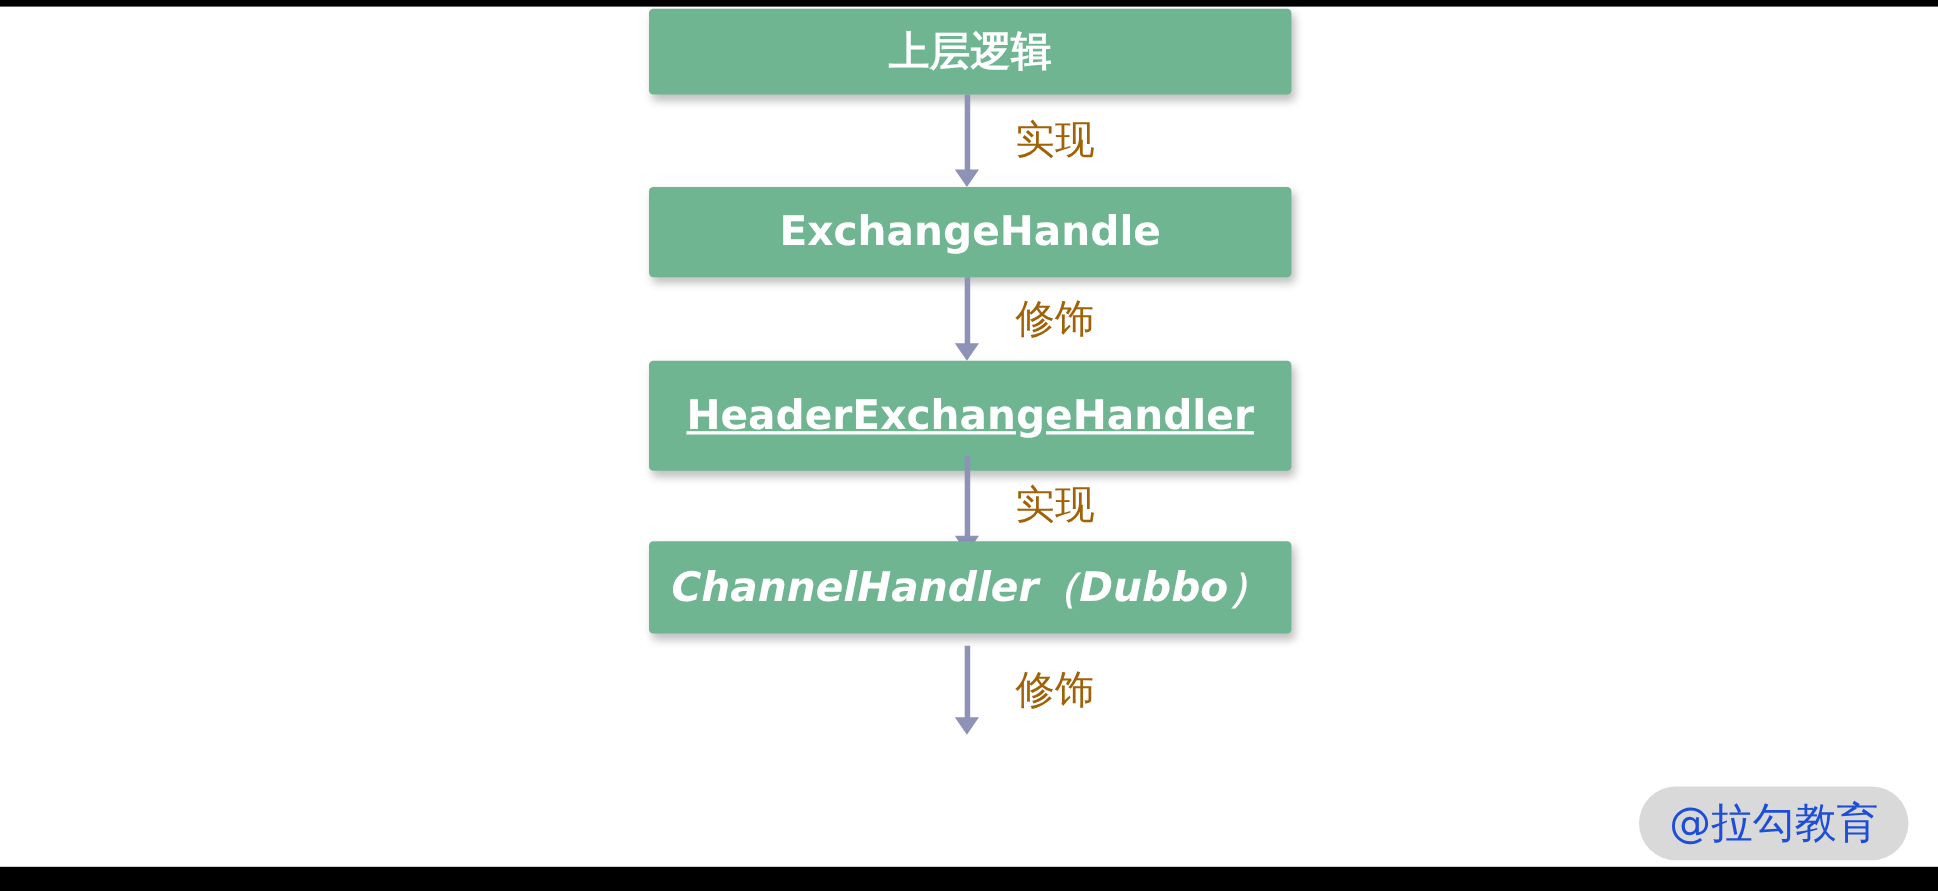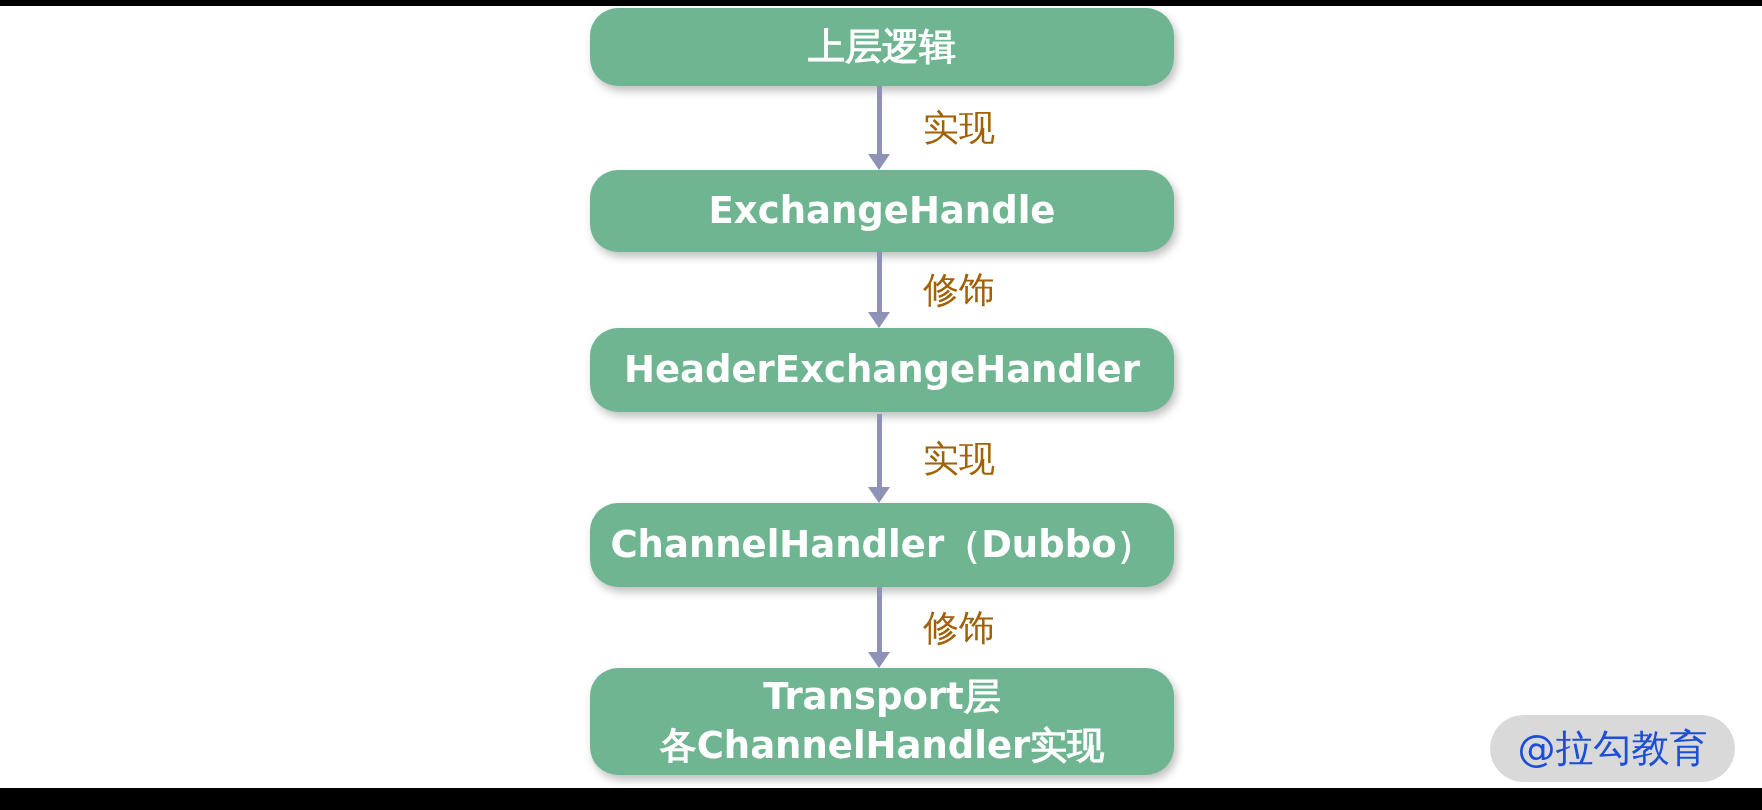"上层逻辑" .node { border-radius: 28px -> 4px }
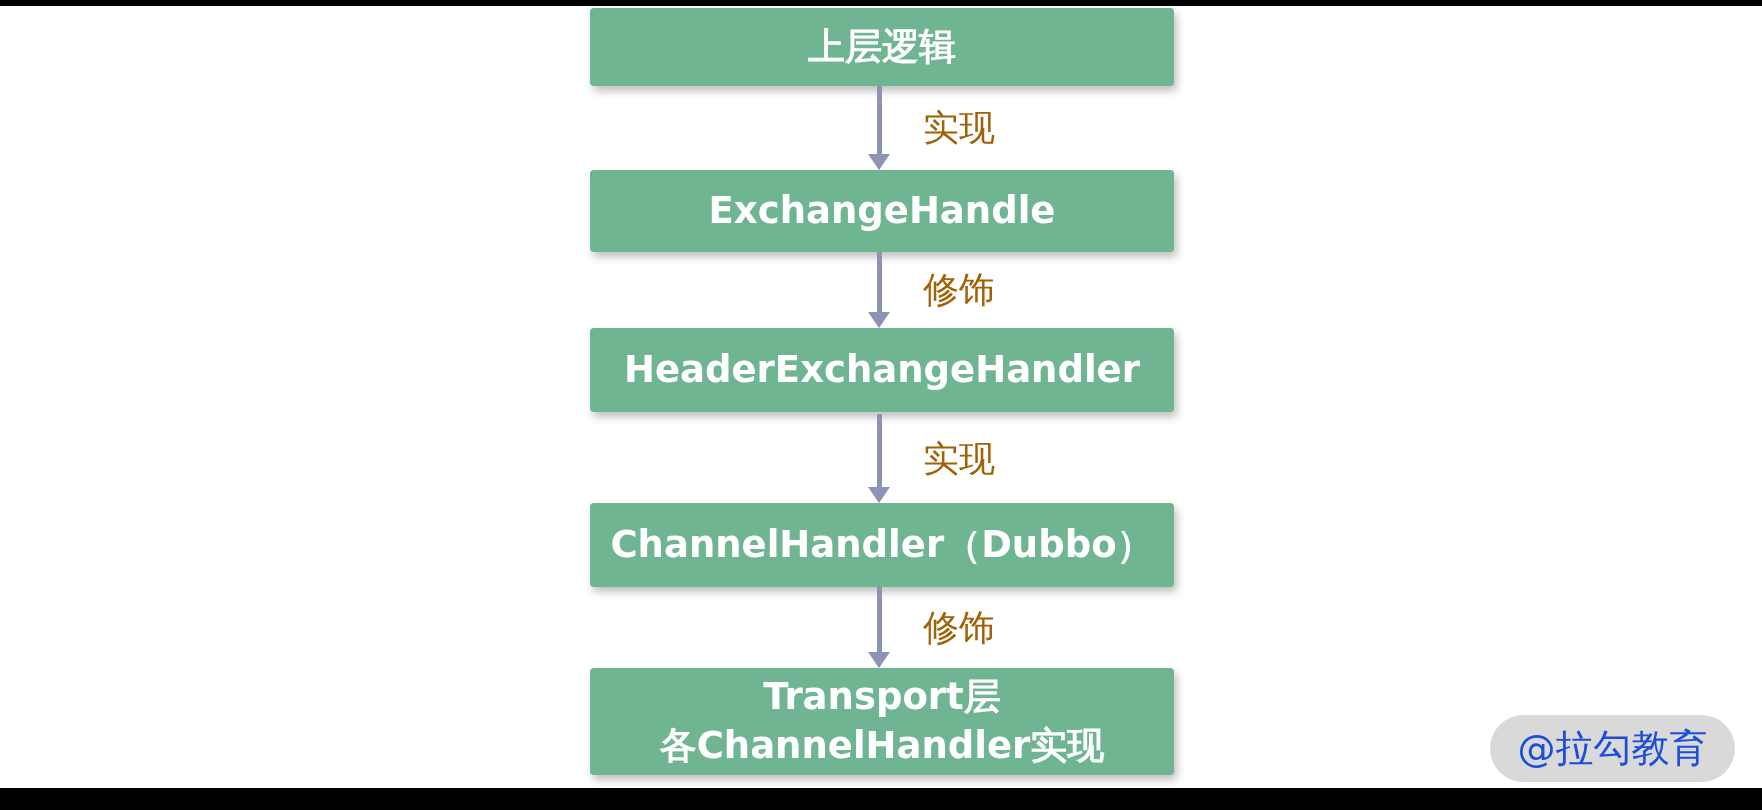"HeaderExchangeHandler" .node-3 { height: 84px -> 100px; text-decoration: none -> underline }
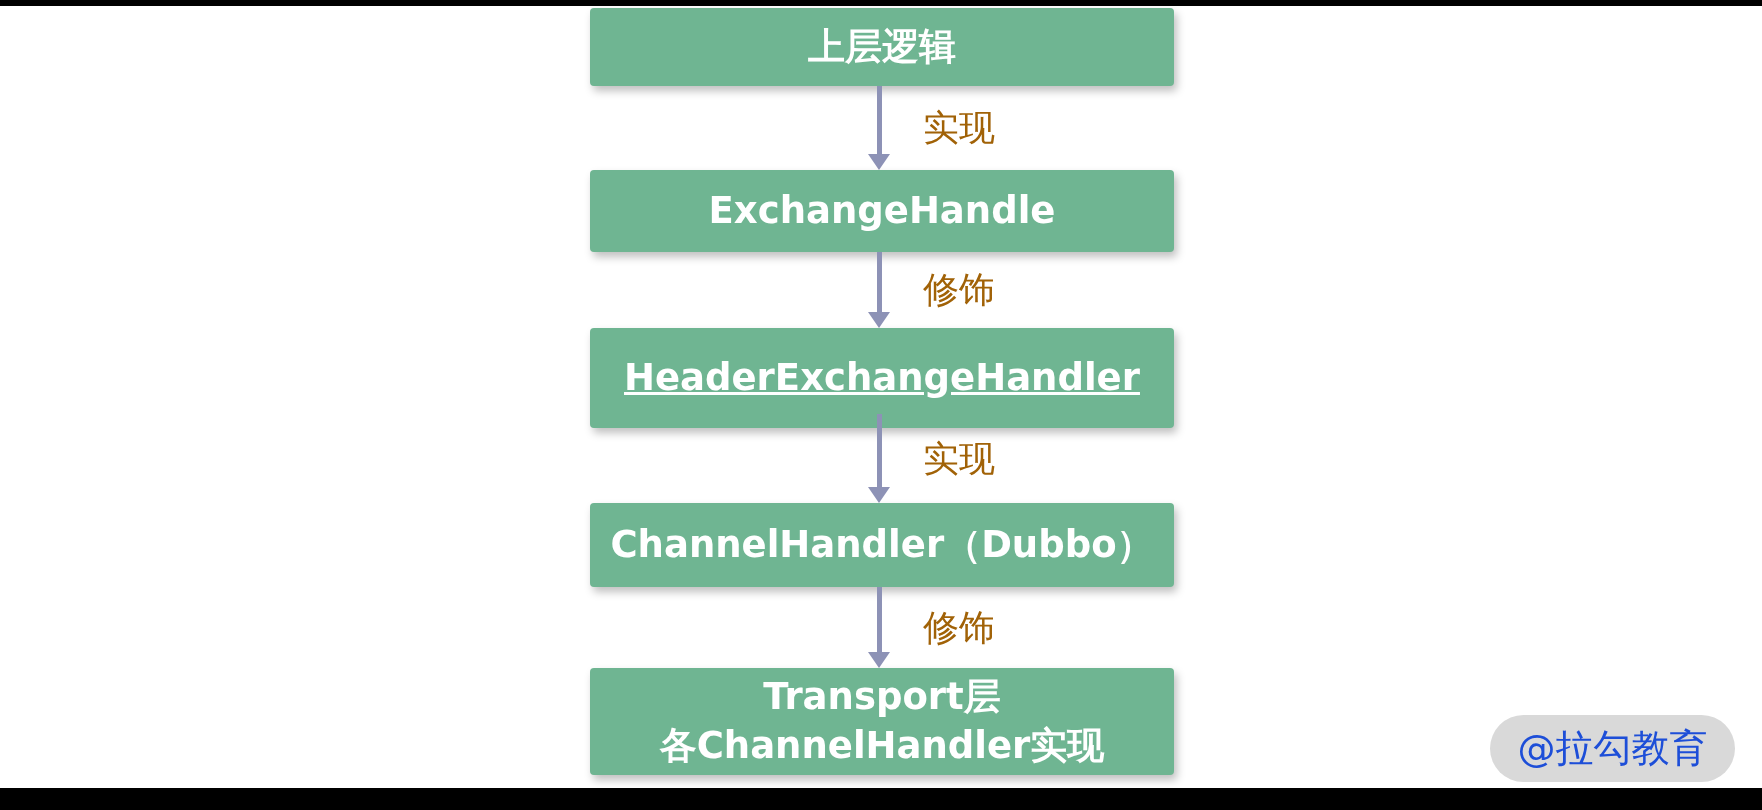"ChannelHandler（Dubbo）" .node-4 { font-style: none -> italic; top: 503px -> 492px }
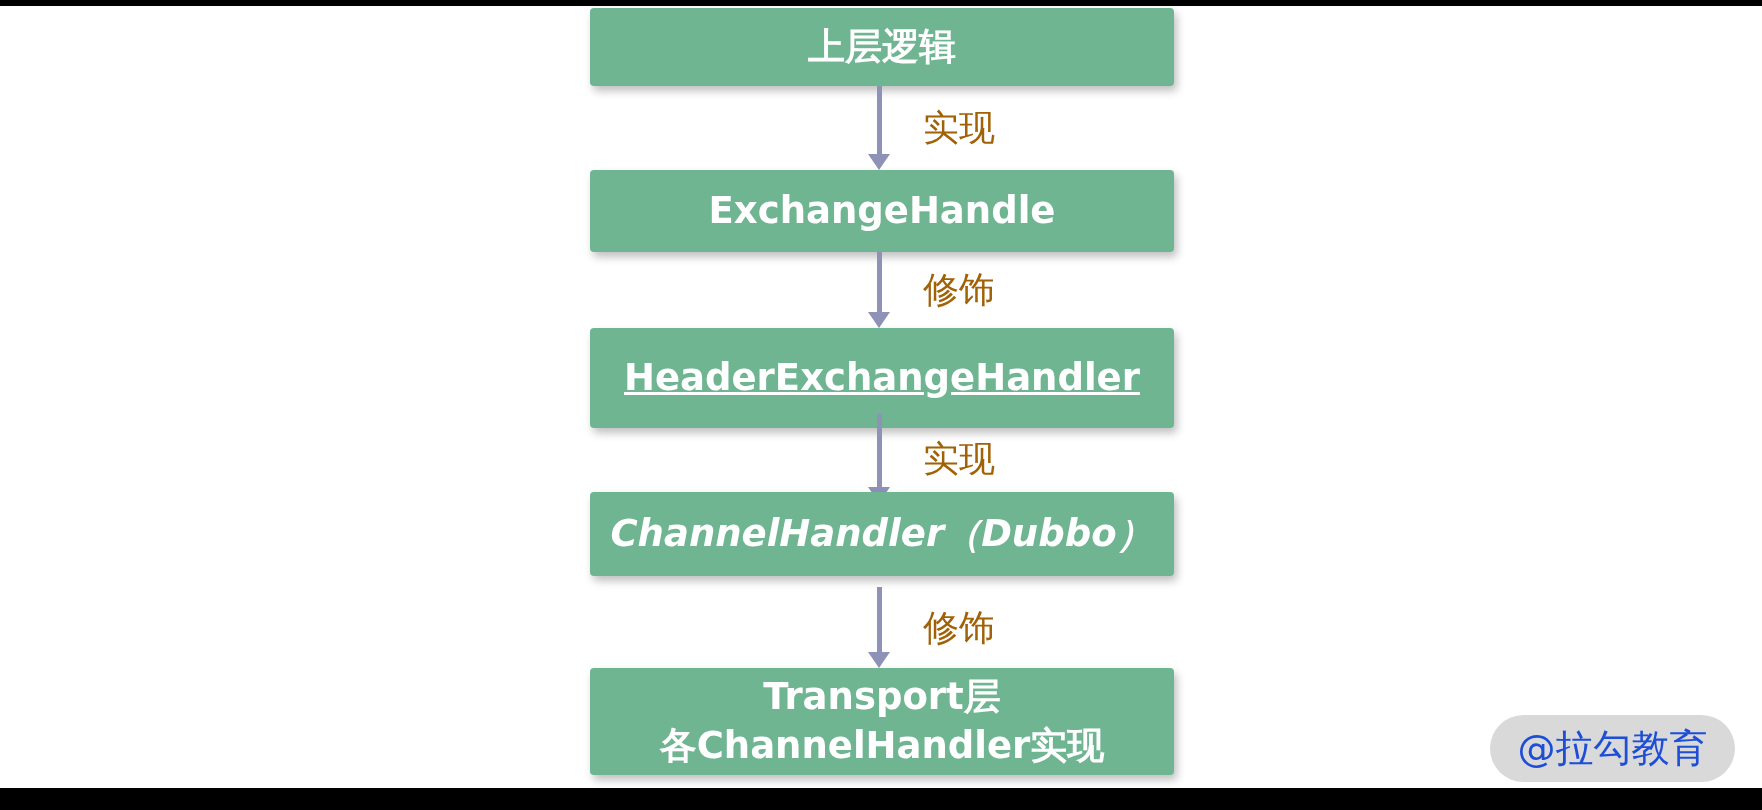"Transport层" div.node { html: <div> <span>Transport层</span> <span>各ChannelHandler实现</span> </div> -> none }
